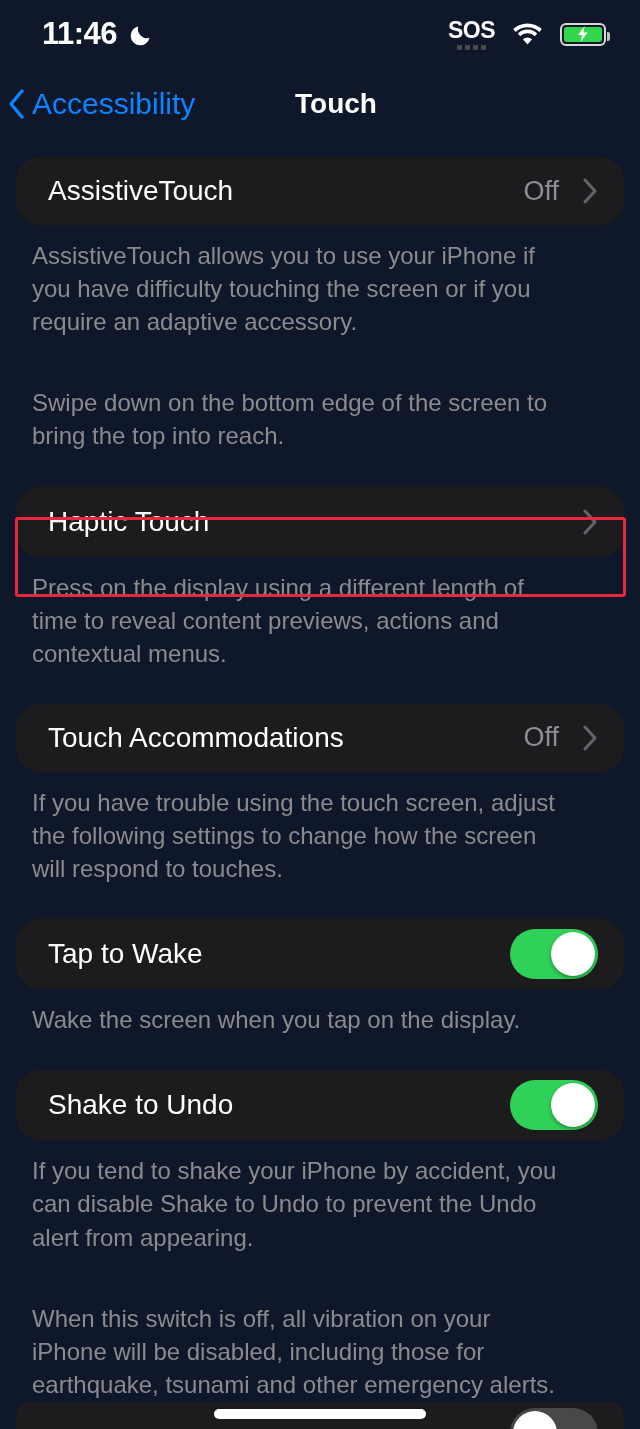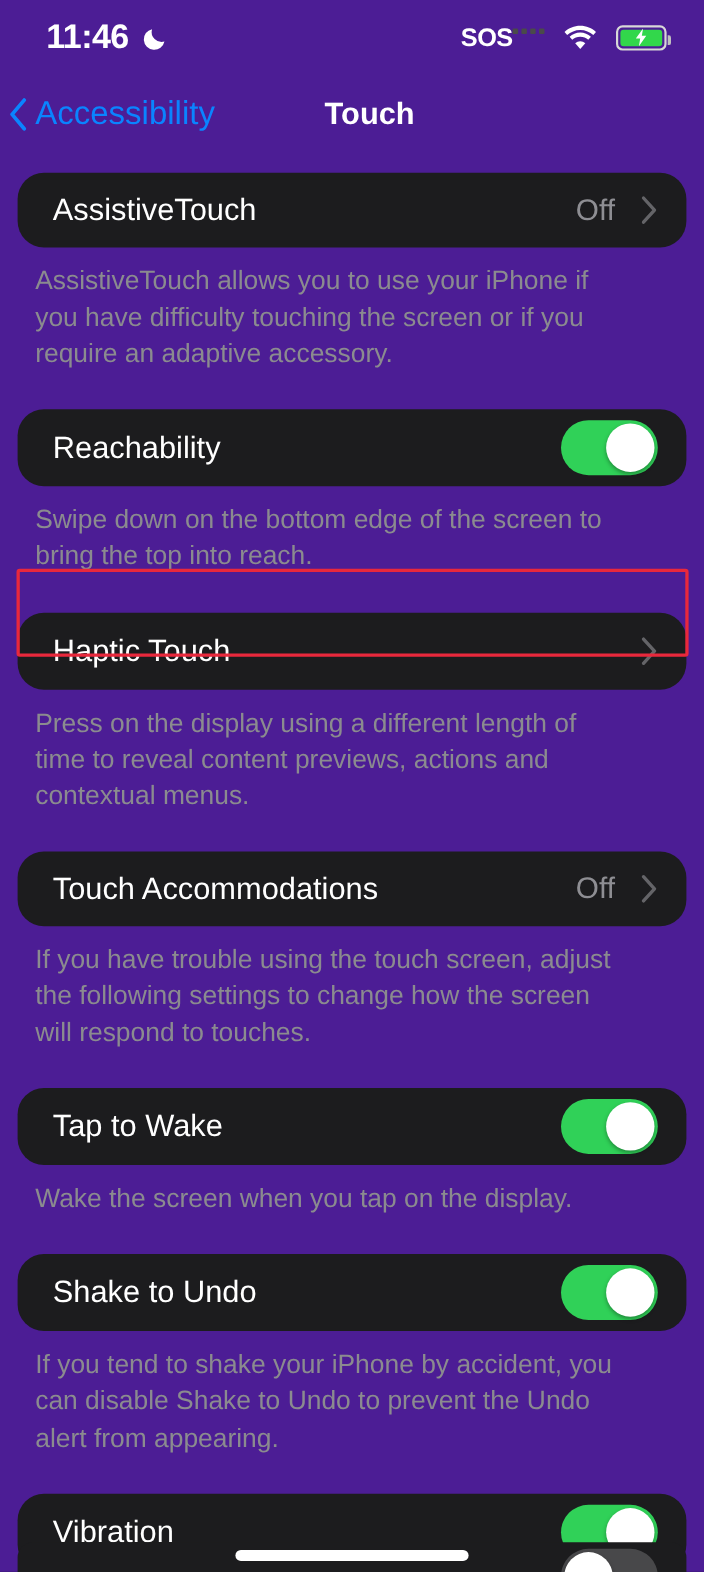"11:46" #screen { background: #4c1d95 -> #0f172a }
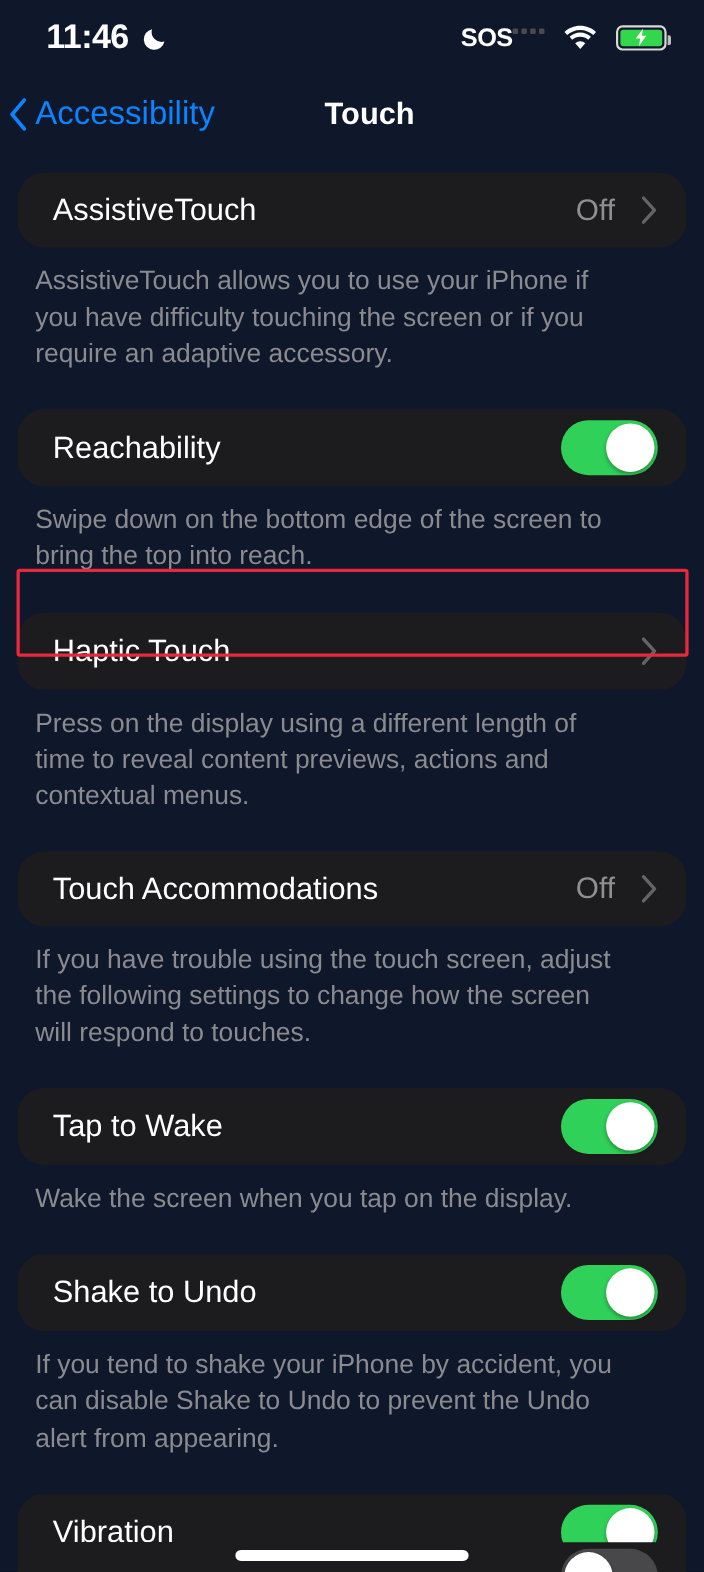"SOS" .sos-wrap { align-items: flex-start -> center; flex-direction: row -> column }
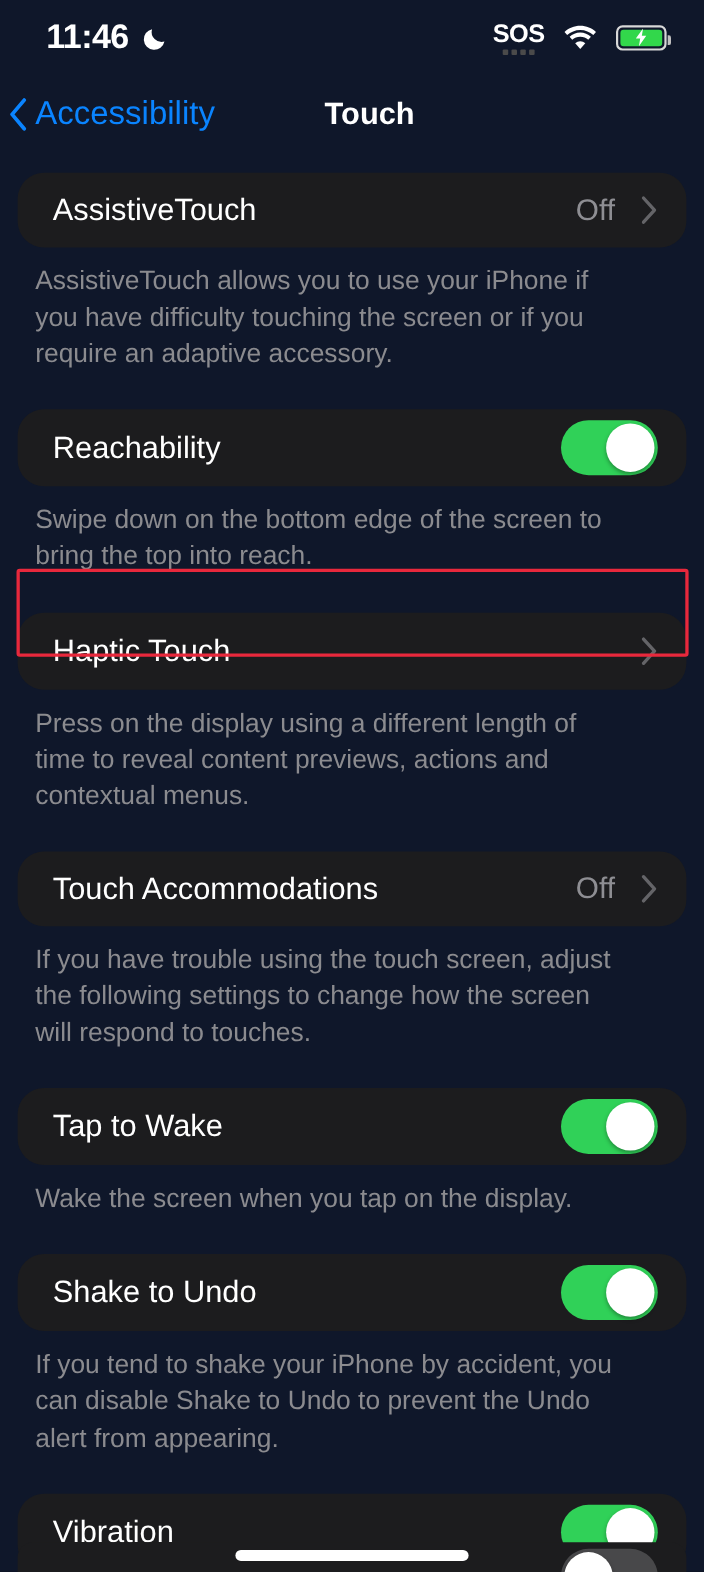"Reachability" div.card { html: <div> <span>Reachability</span> <span> <span></span> </span> </div> -> none }
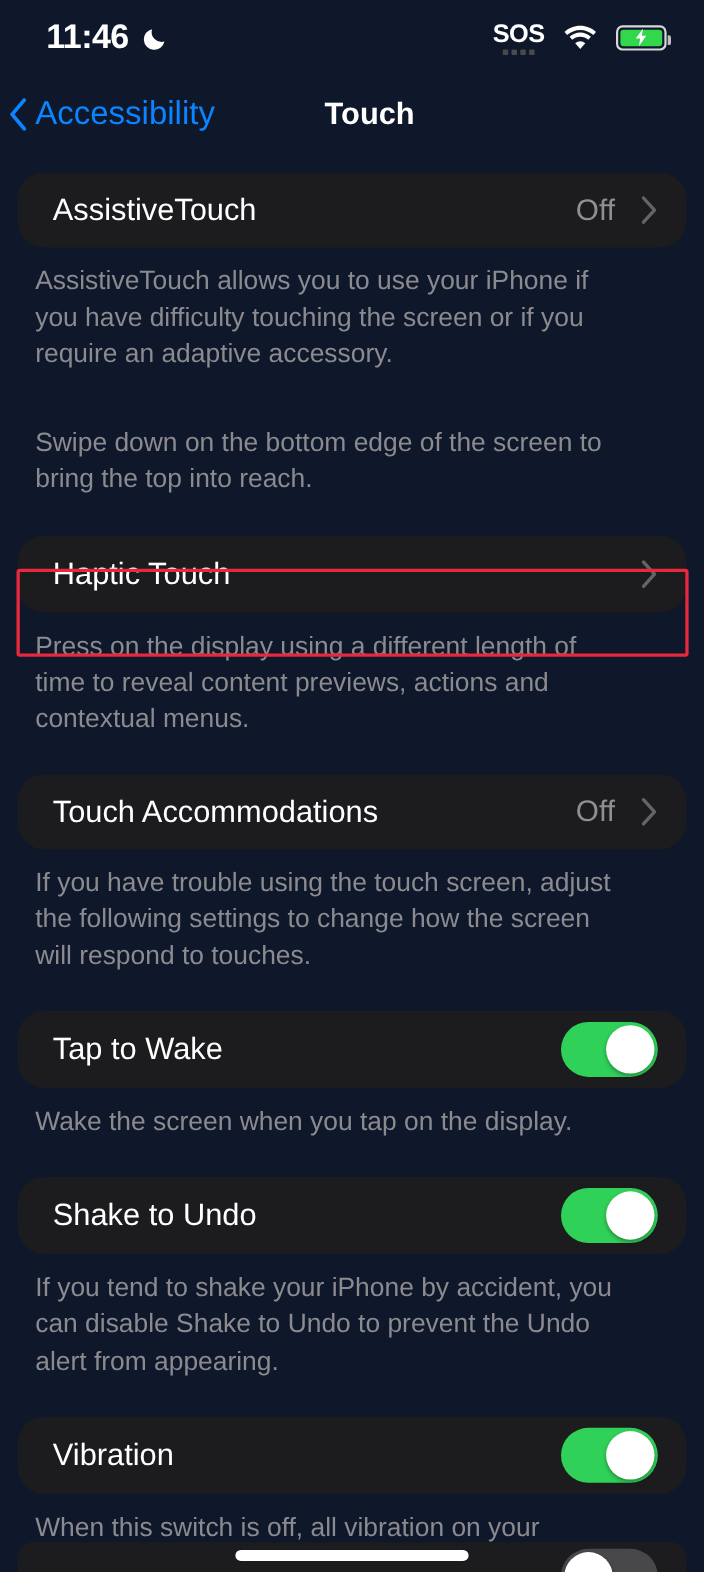"Vibration" div.card { html: <div> <span>Vibration</span> <span> <span></span> </span> </div> -> none }
